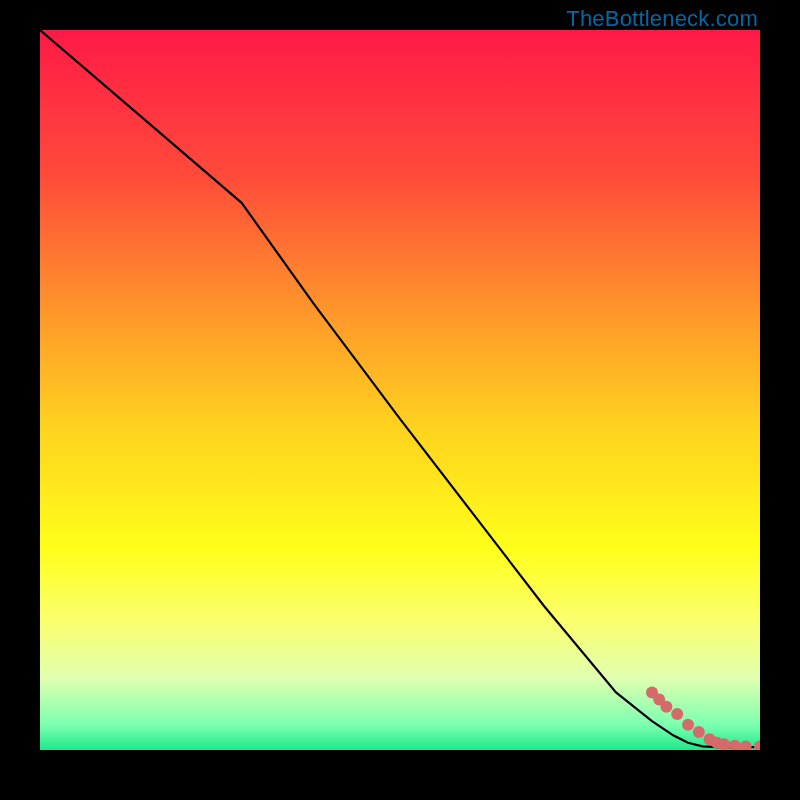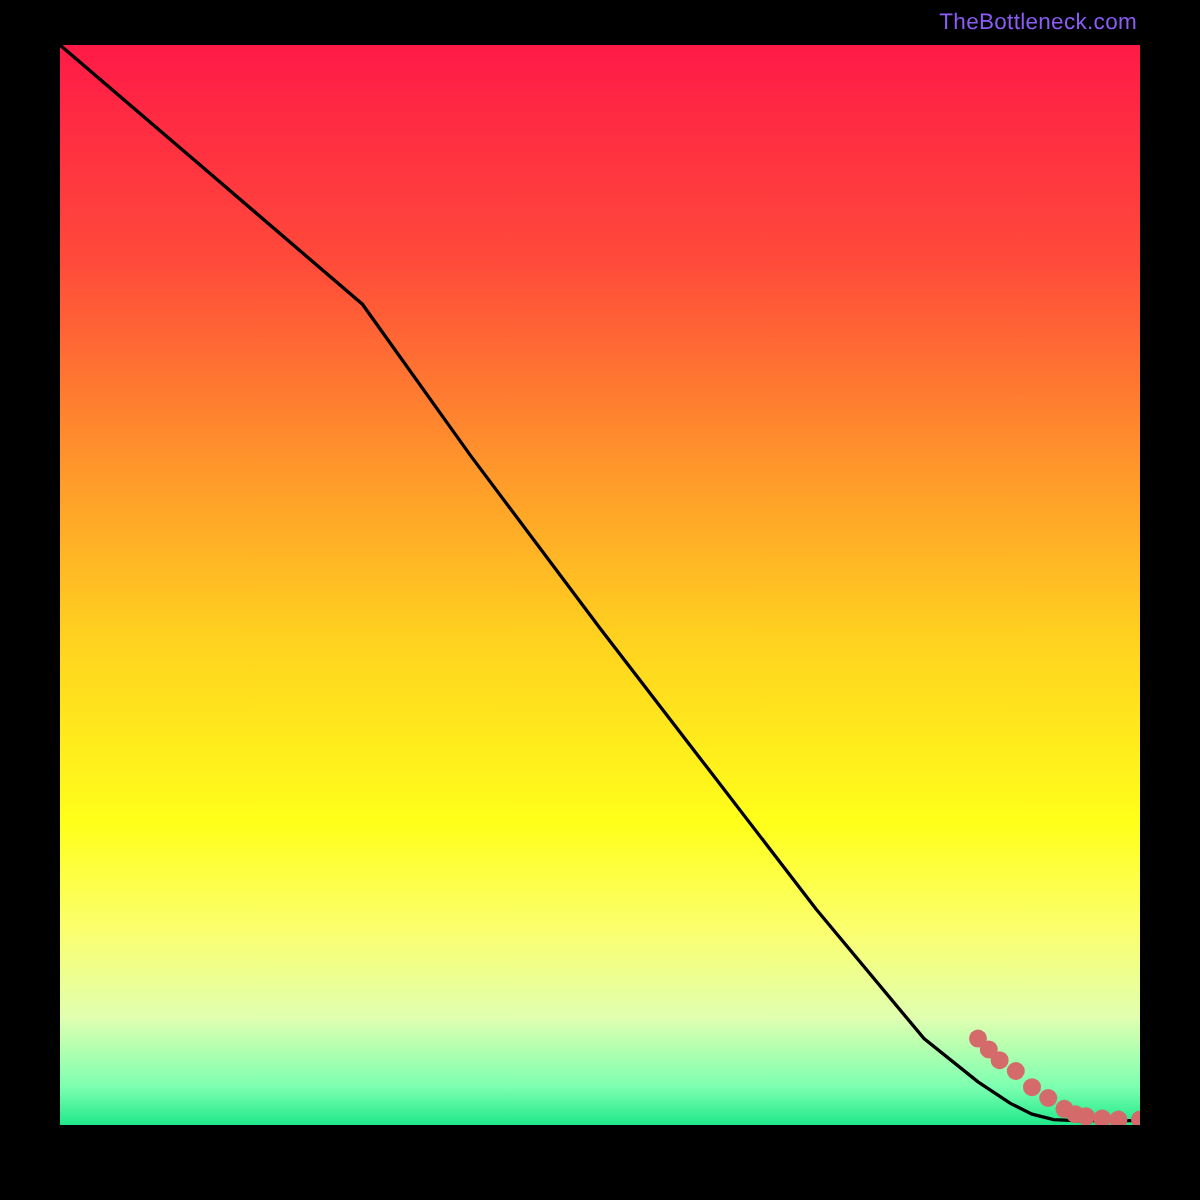"TheBottleneck.com" .watermark { color: #8b5cf6 -> #0369a1; font-size: 15px -> 22px }
